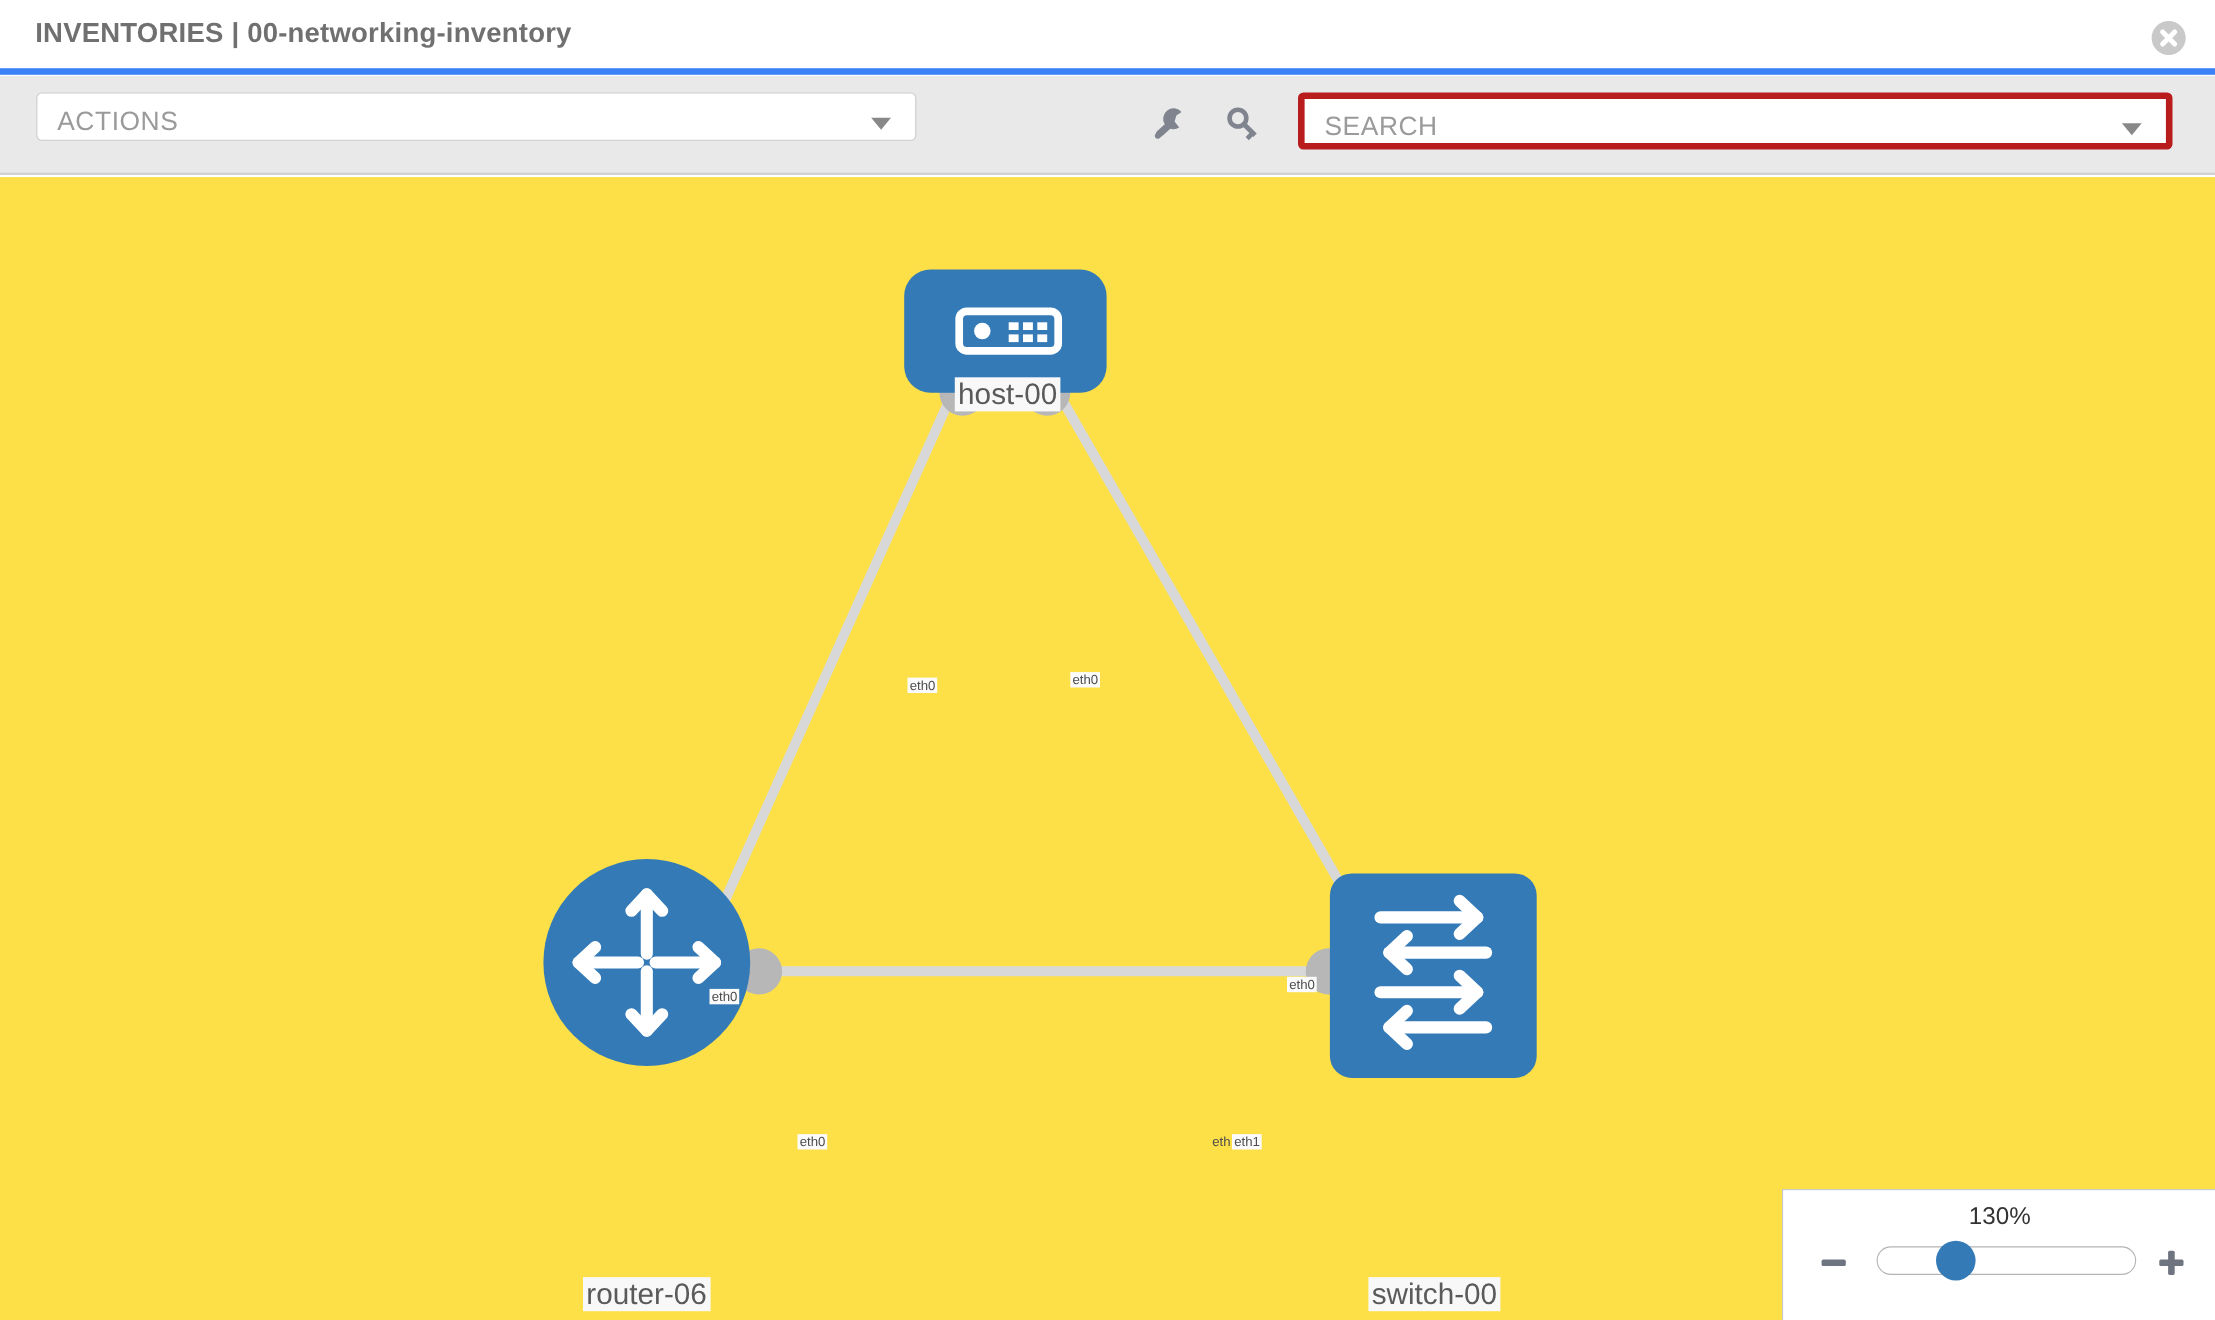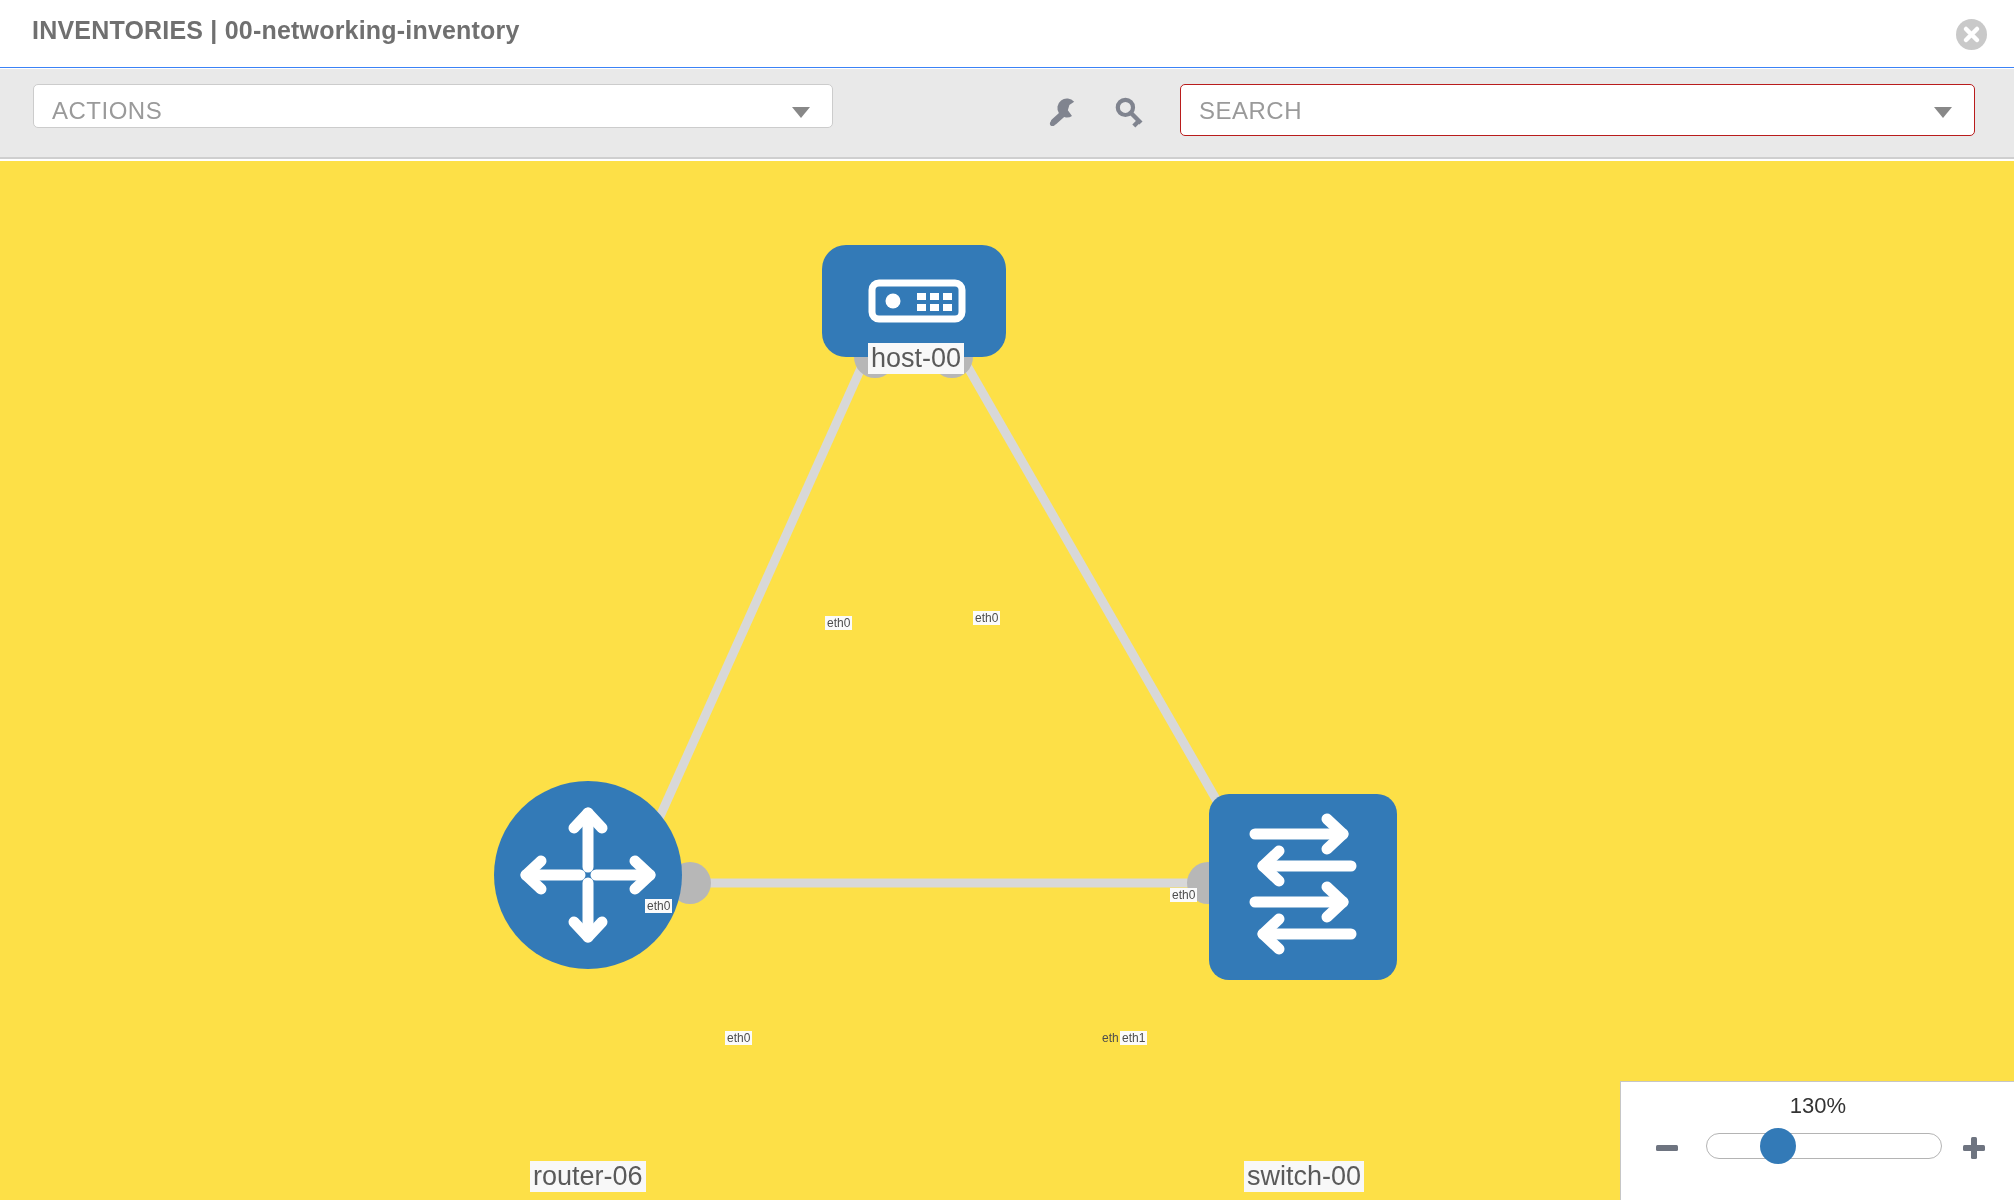"INVENTORIES | 00-networking-inventory" .header { border-bottom: 1px solid #3b82f6 -> 6px solid #3b82f6 }
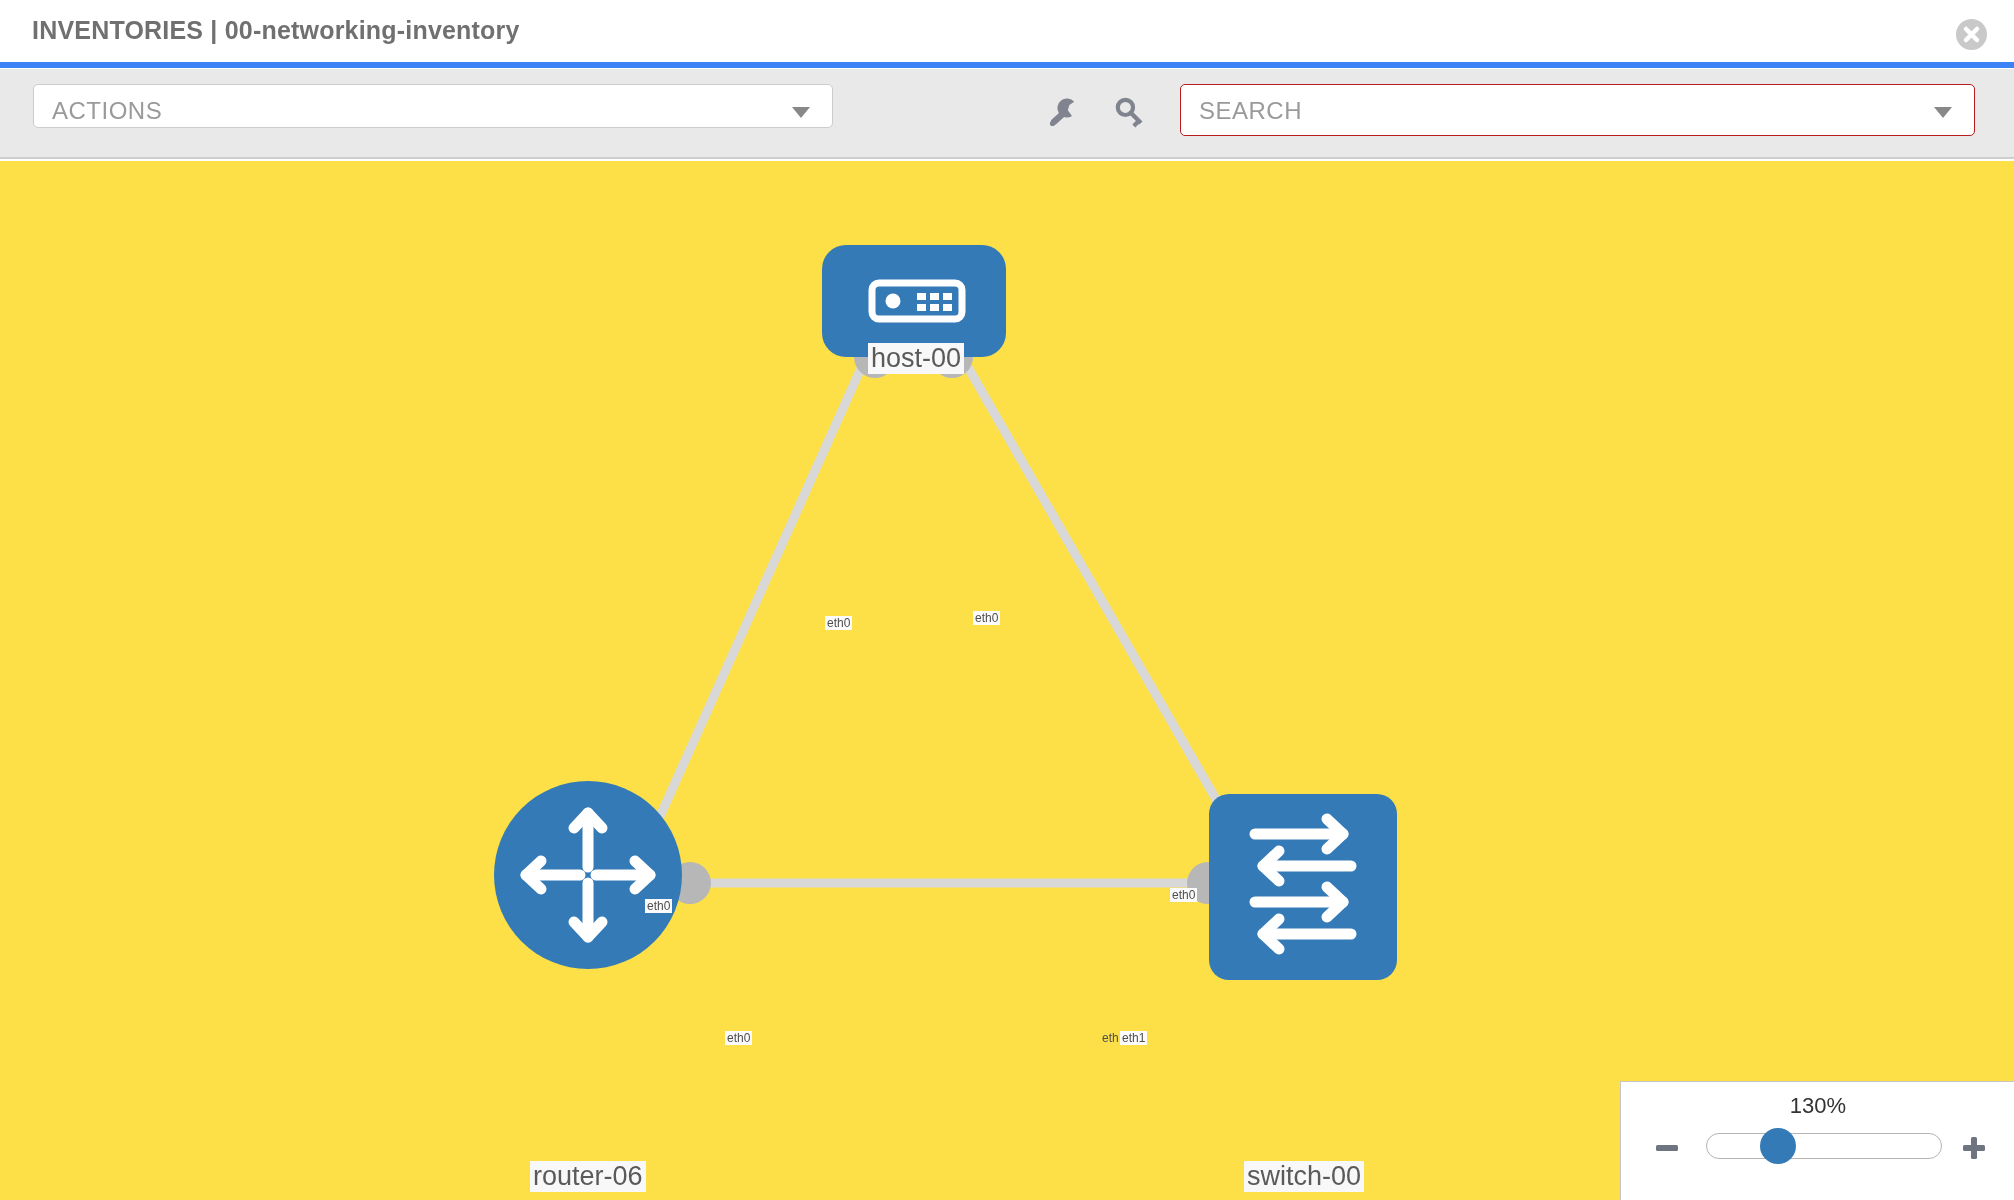"SEARCH" .search-box { border: 1px solid #b91c1c -> 6px solid #b91c1c }
